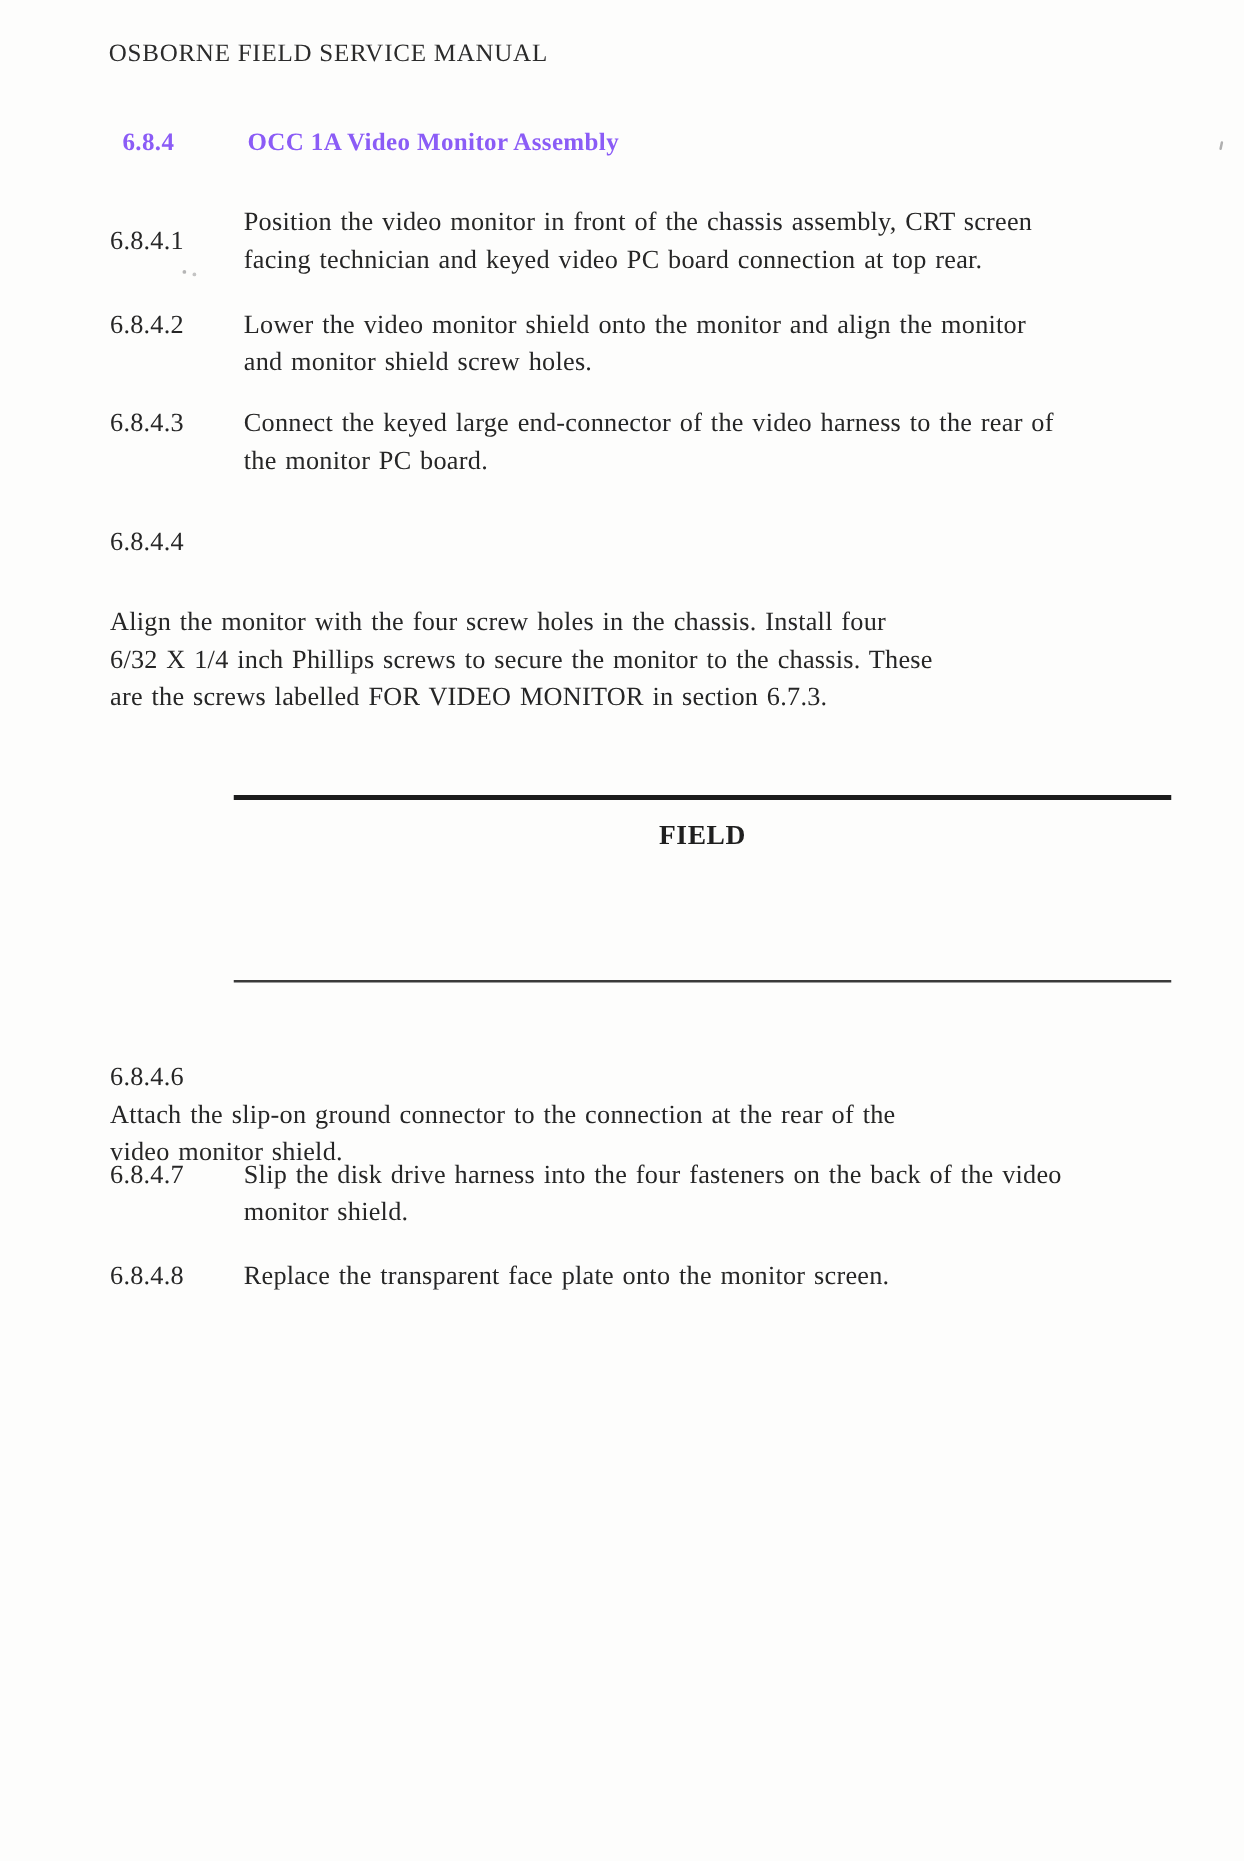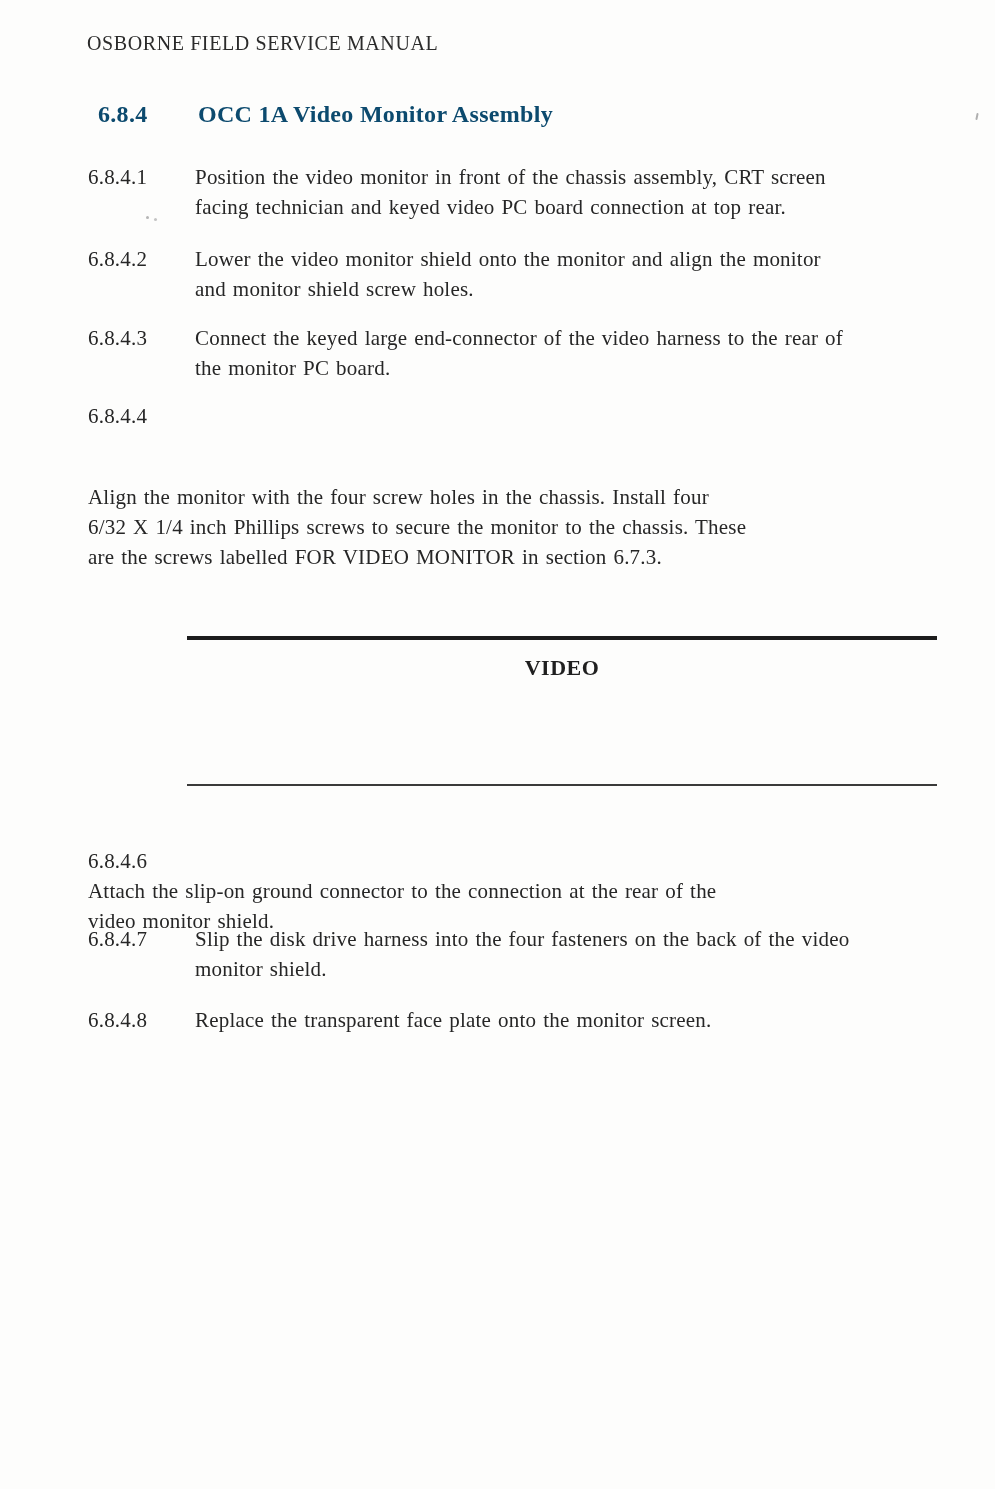"6.8.4" .section-heading { color: #0c4a6e -> #8b5cf6; font-size: 24px -> 20px }
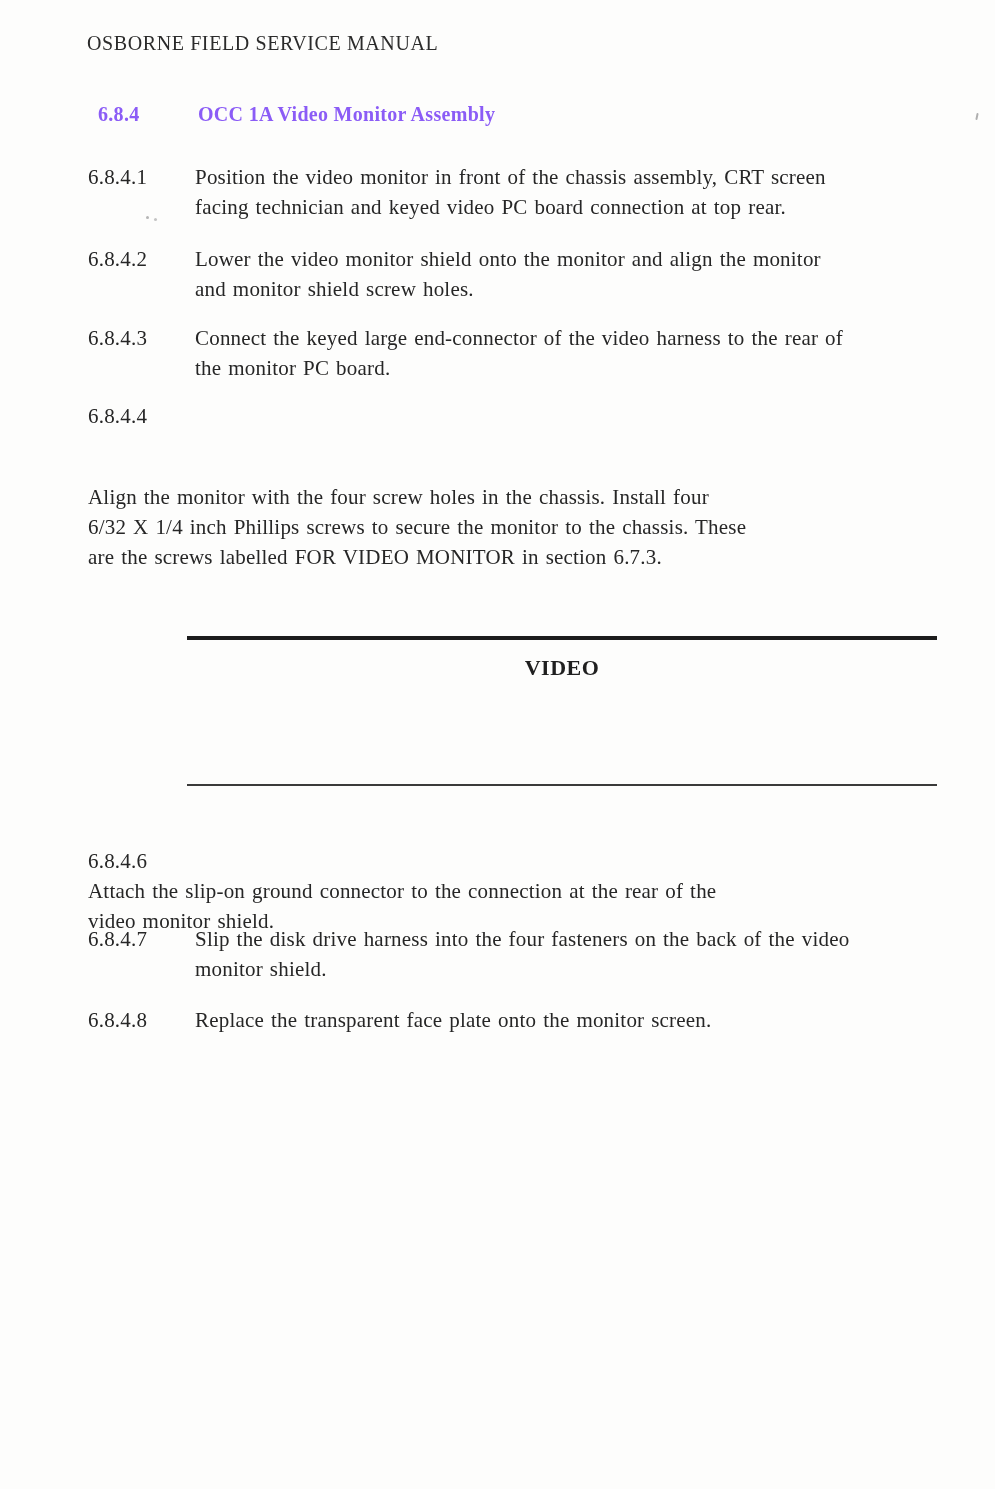"6.8.4.1" .step-1 { align-items: none -> center }
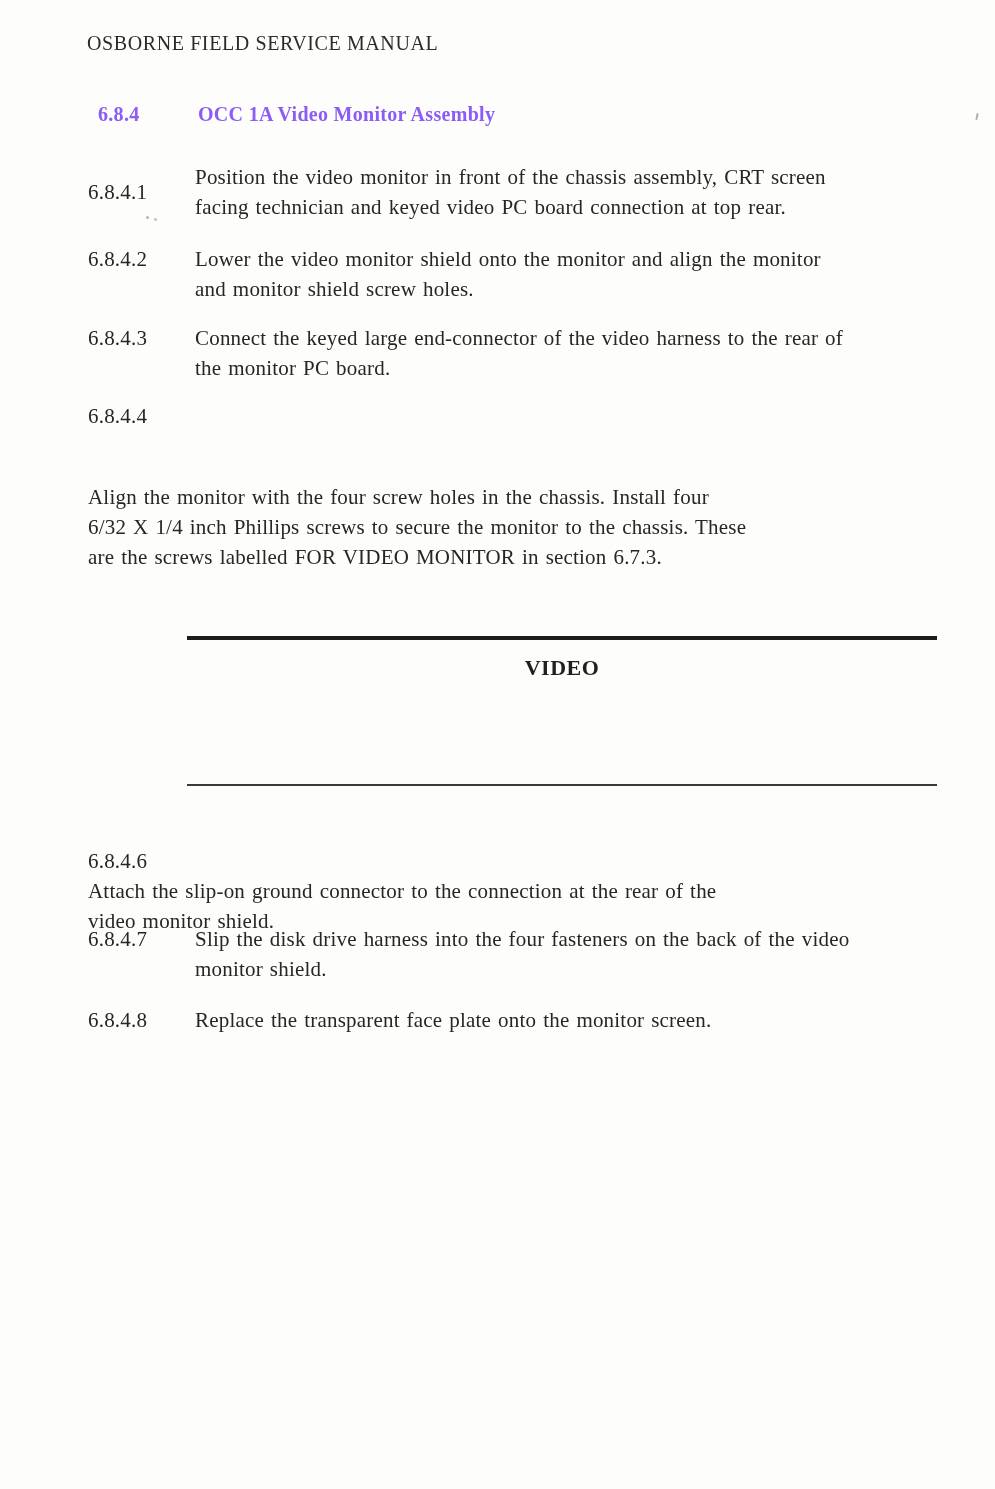"6.8.4.4" .step-4 { top: 401px -> 418px }
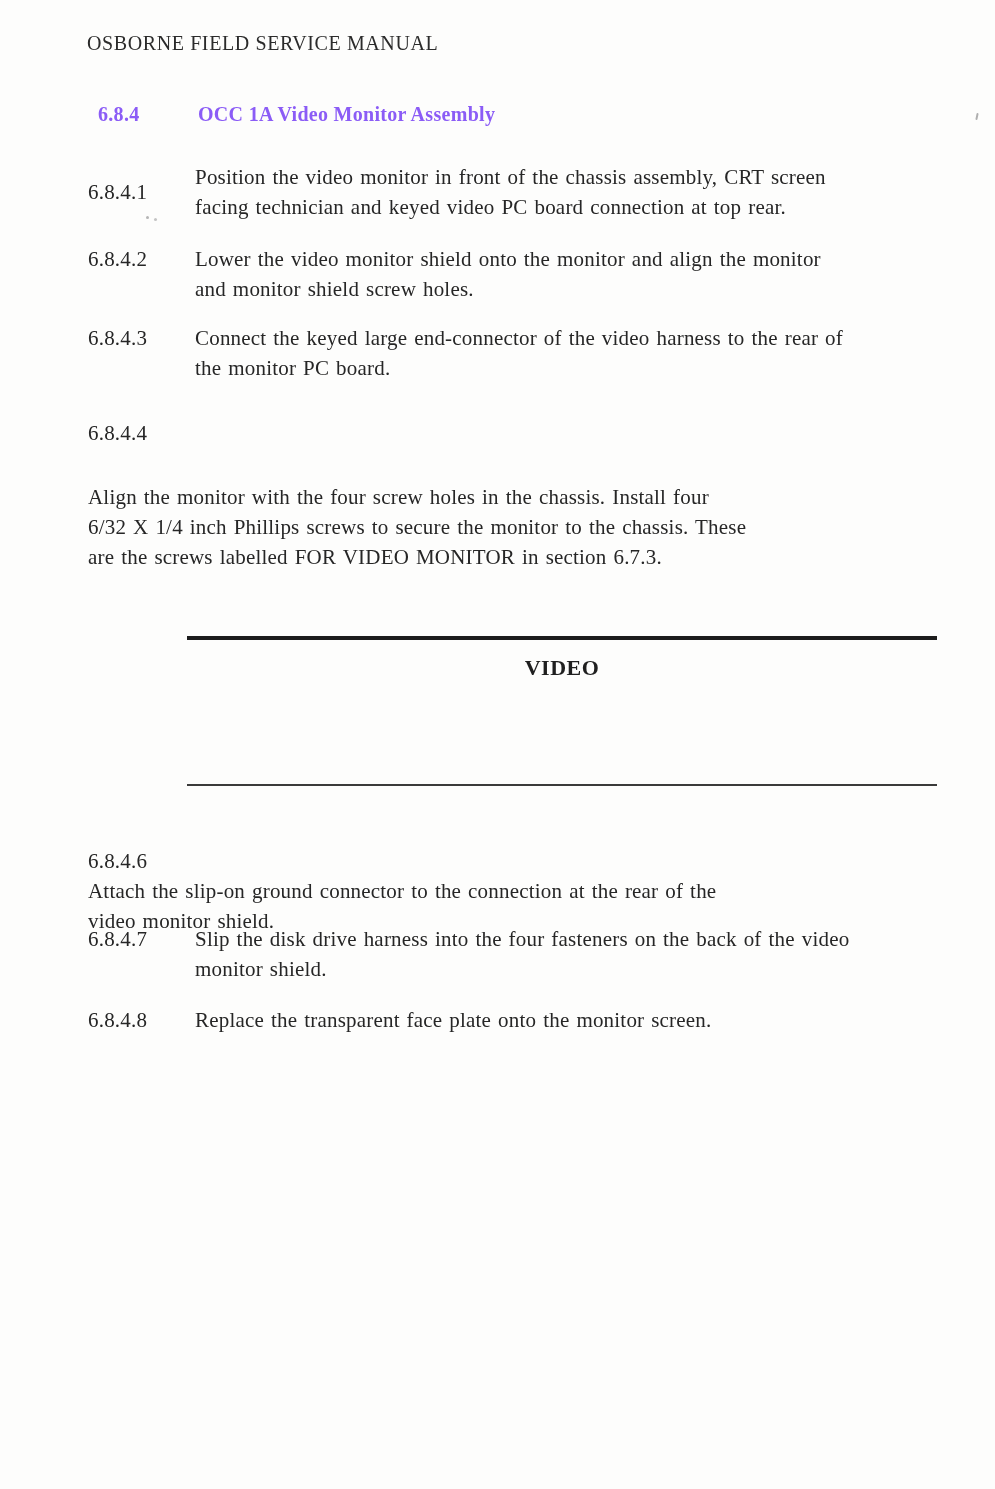"VIDEO" div.note-label { text: VIDEO -> FIELD }
